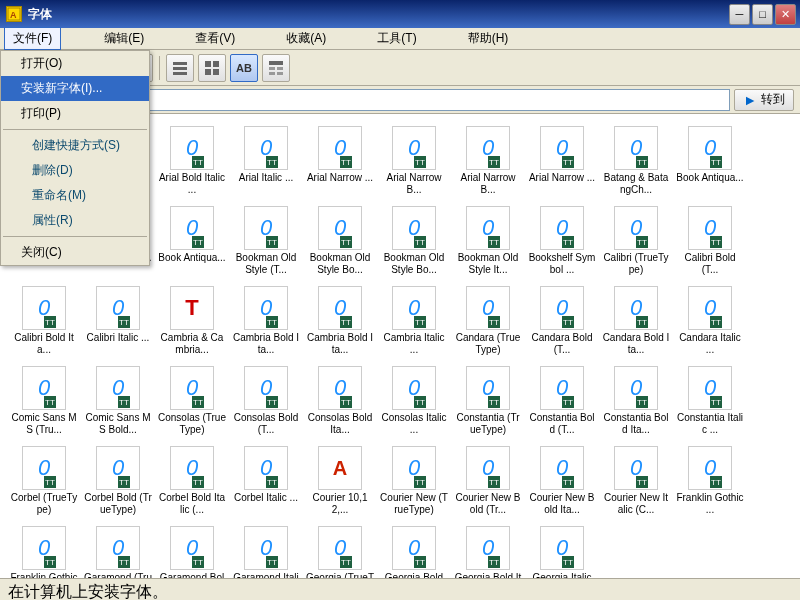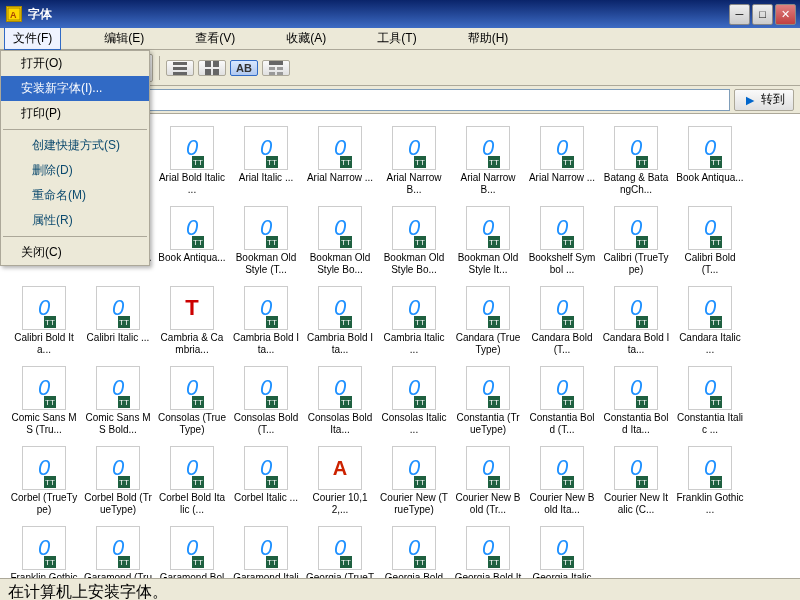"AB" .toolbar-icon-btn { height: 16px -> 28px }
